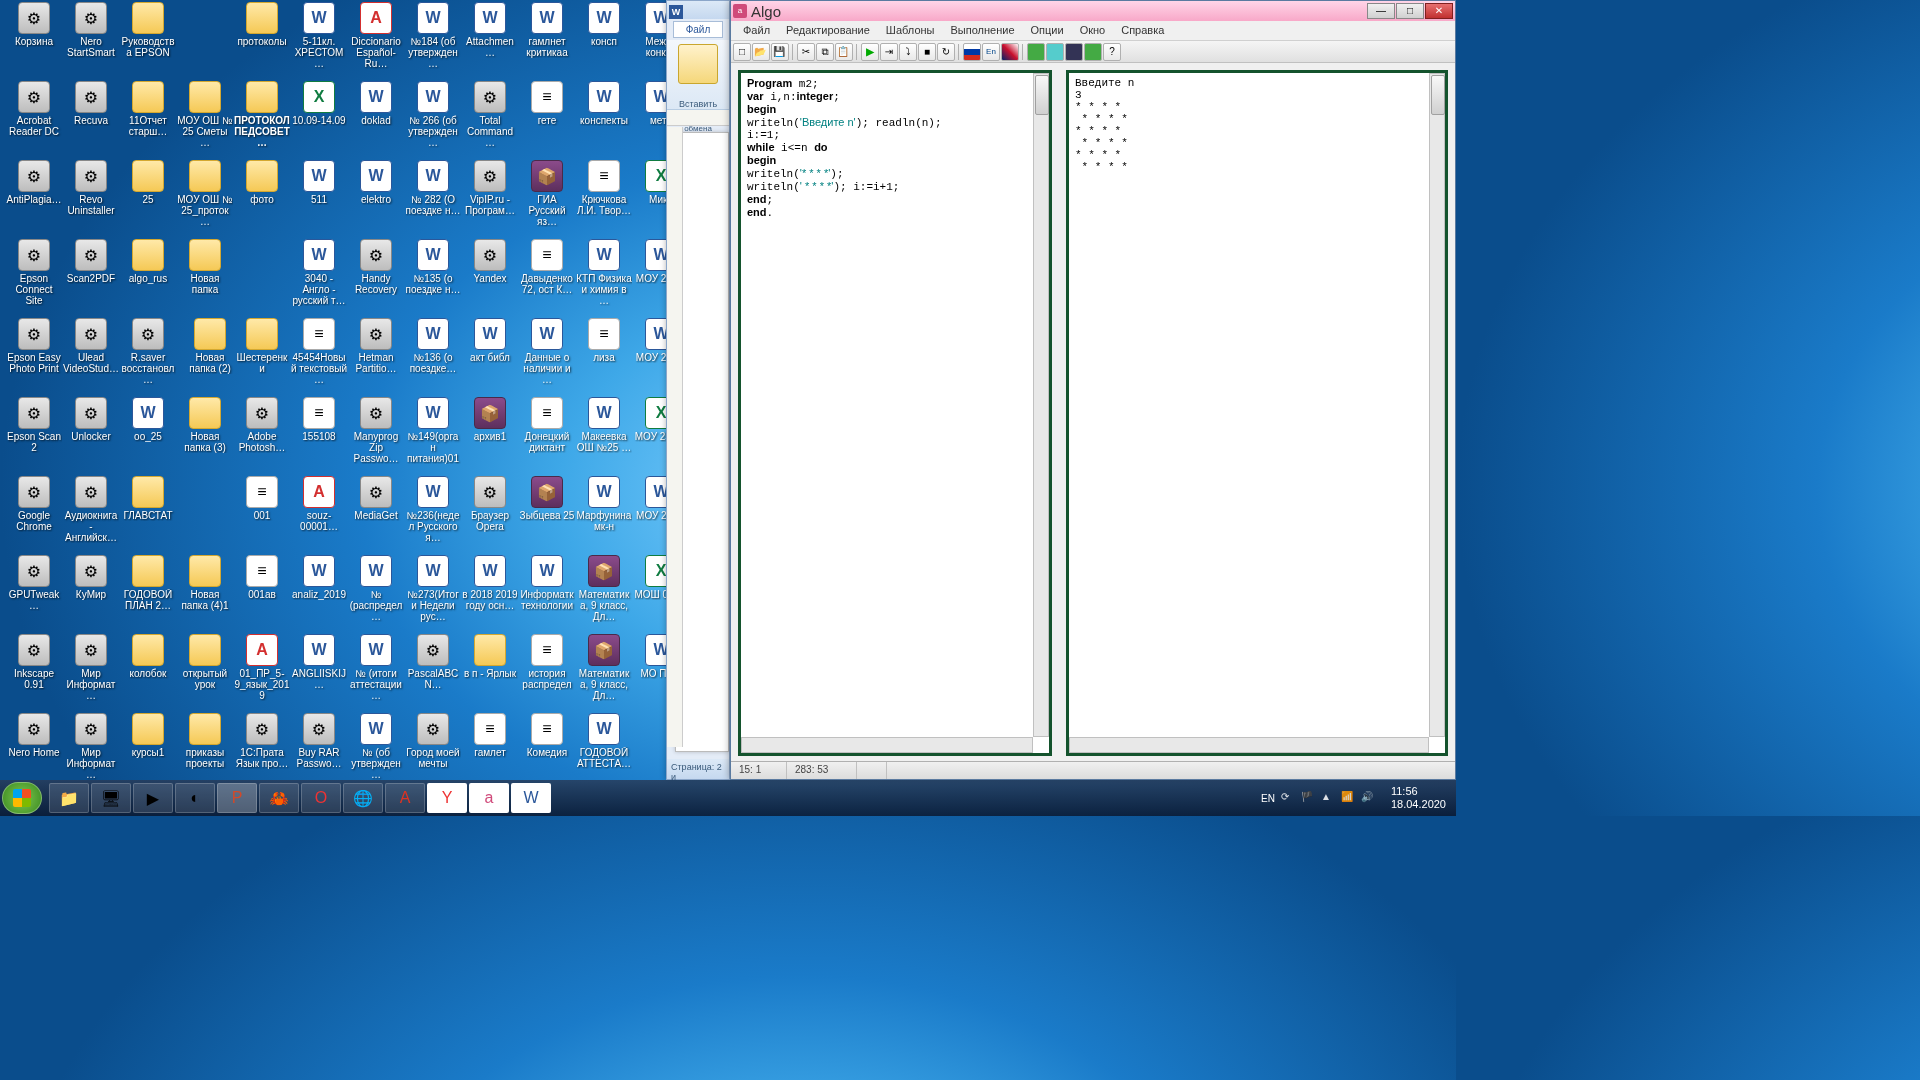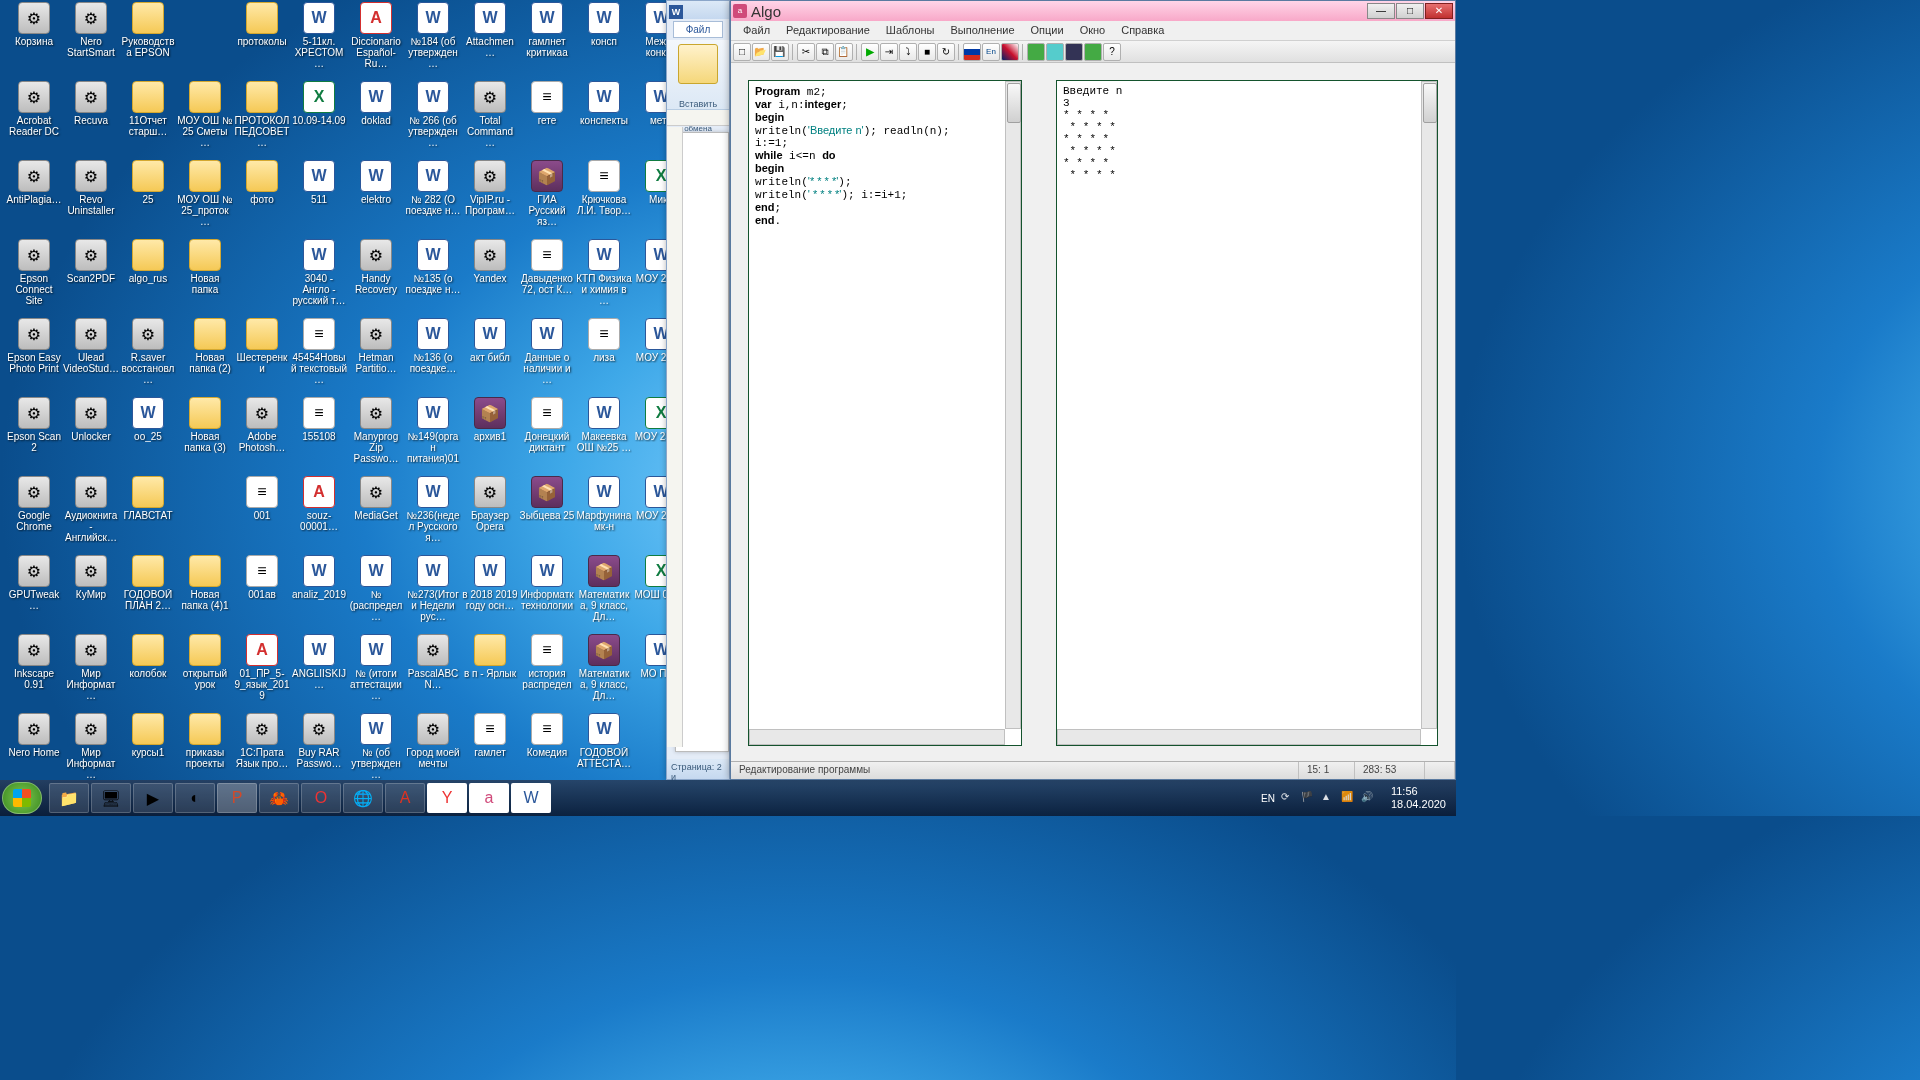"Program m2;" #algo .pane { border: 1px solid #14532d -> 3px solid #14532d; margin: 17px -> 7px }
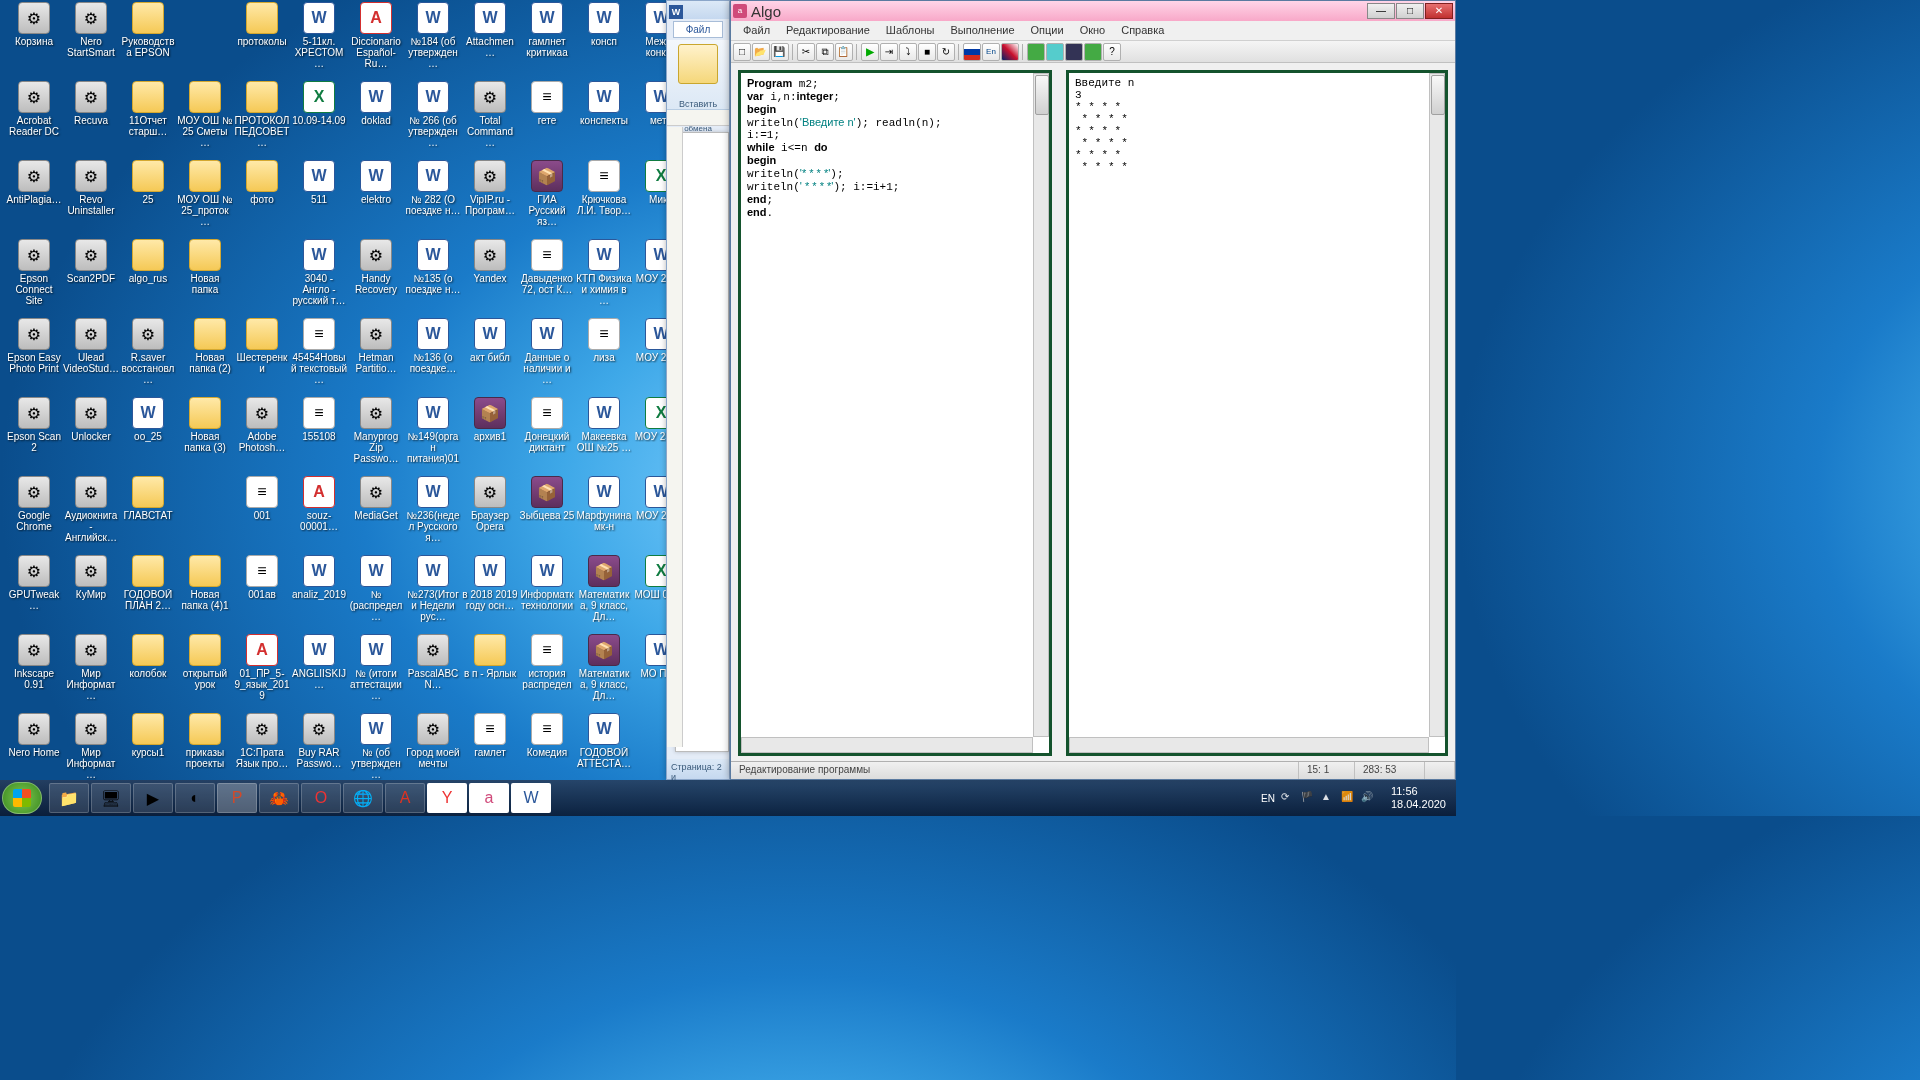"ПРОТОКОЛ ПЕДСОВЕТ…" div.dicon { font-weight: none -> bold }
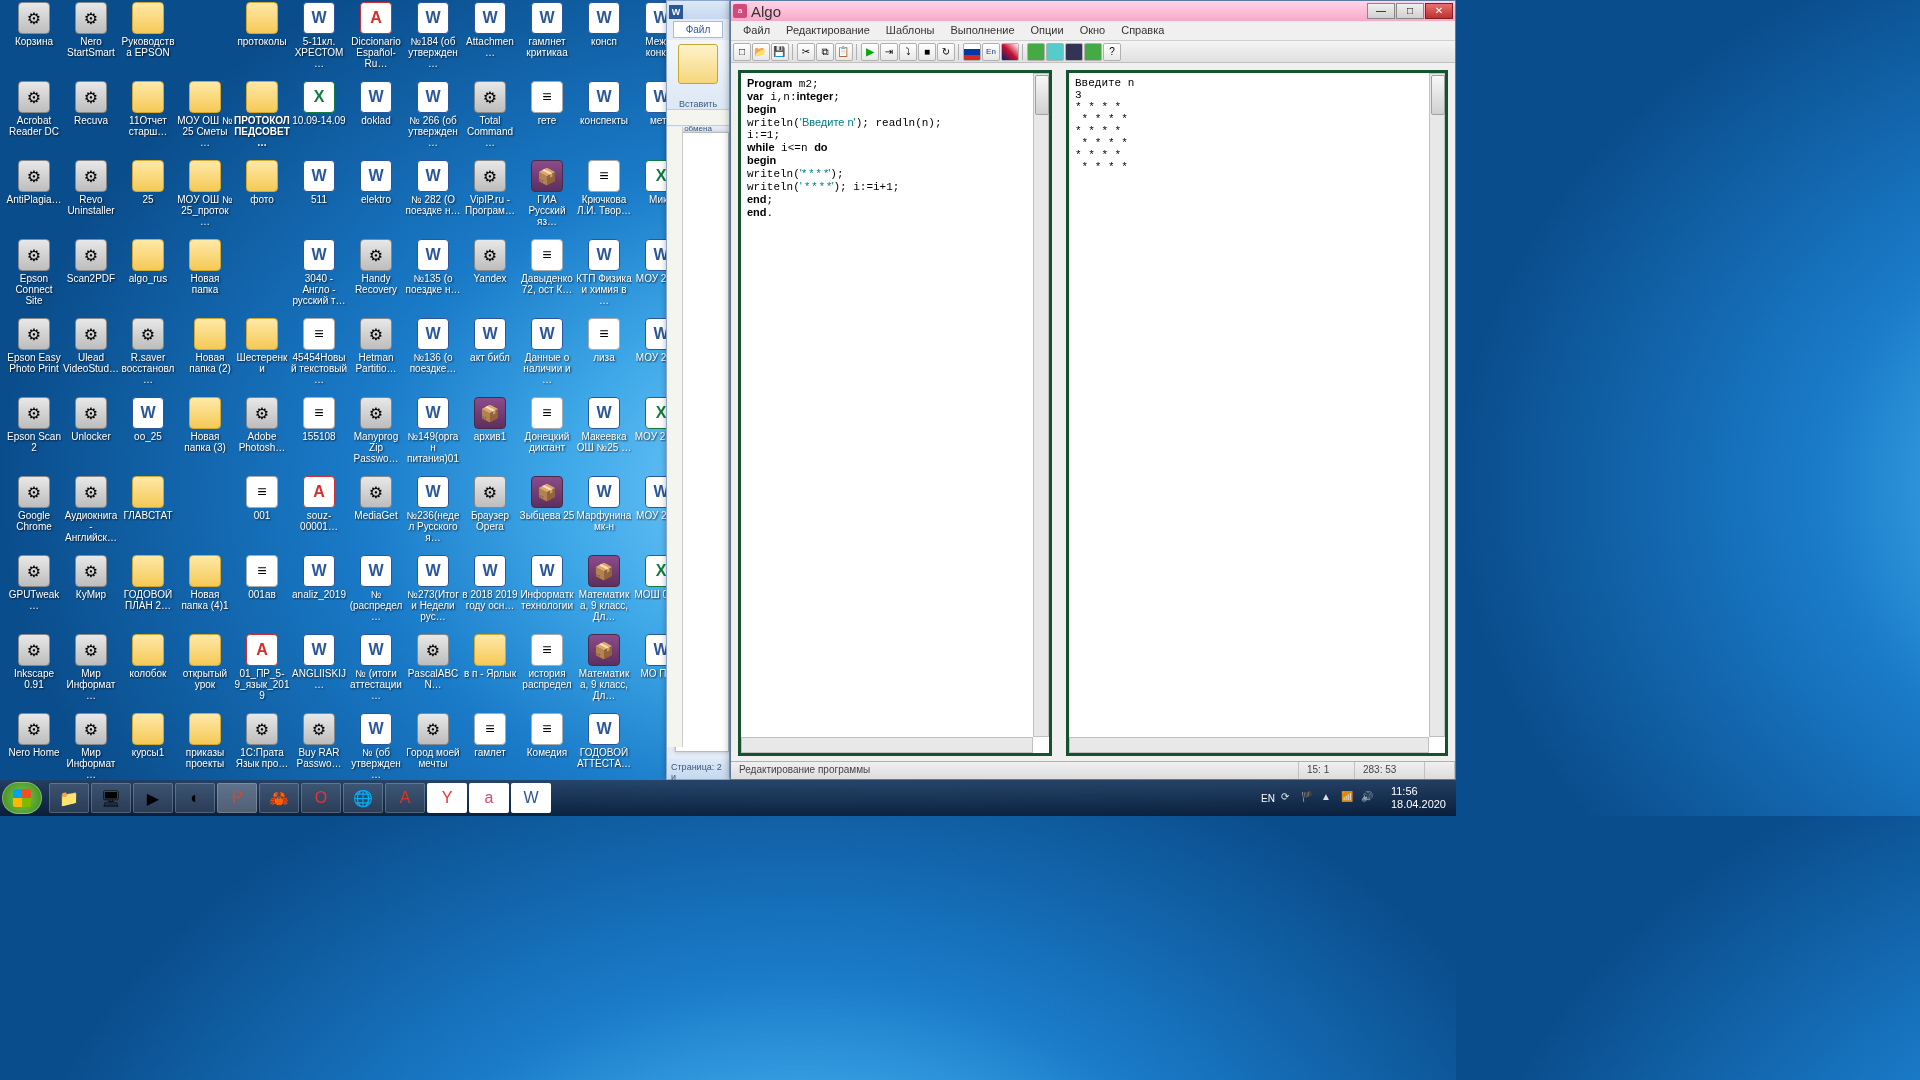"Редактирование программы" div.cell { html: <div>Редактирование программы</div> -> none }
